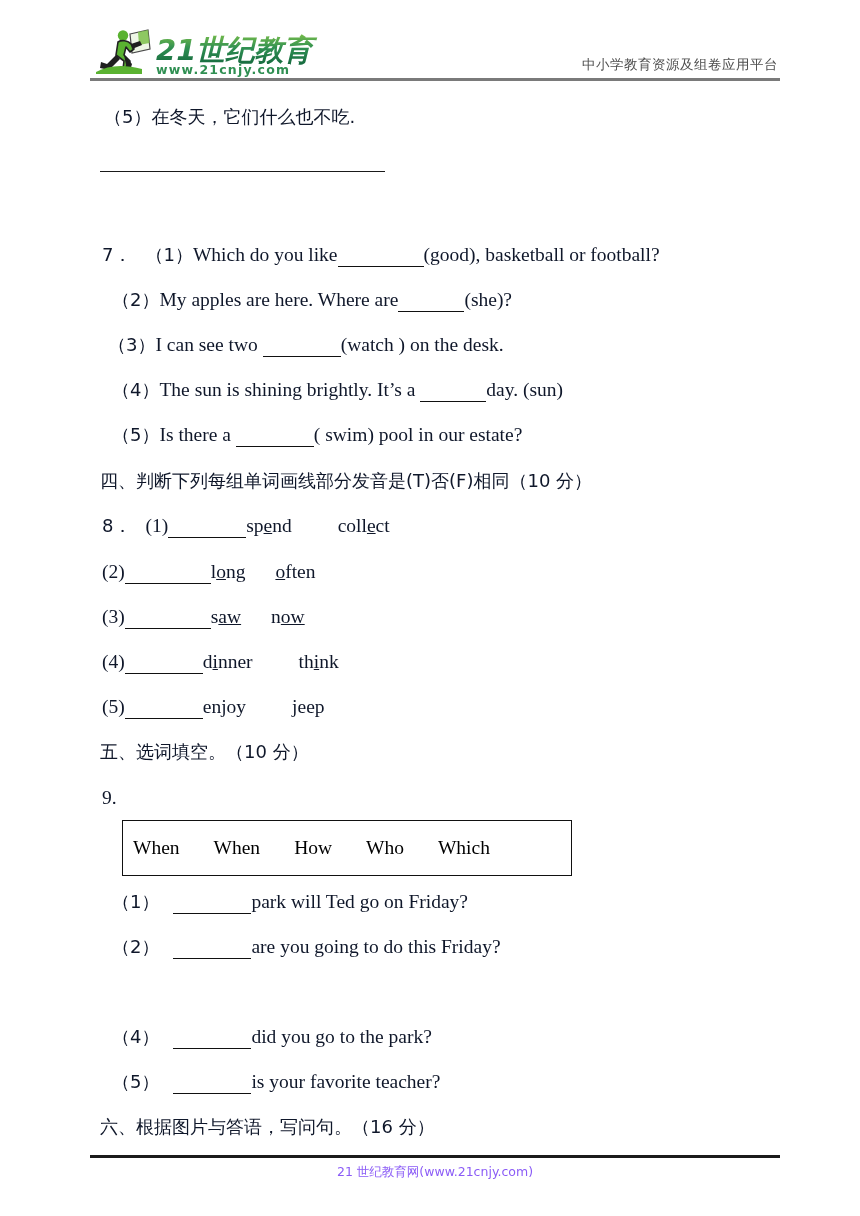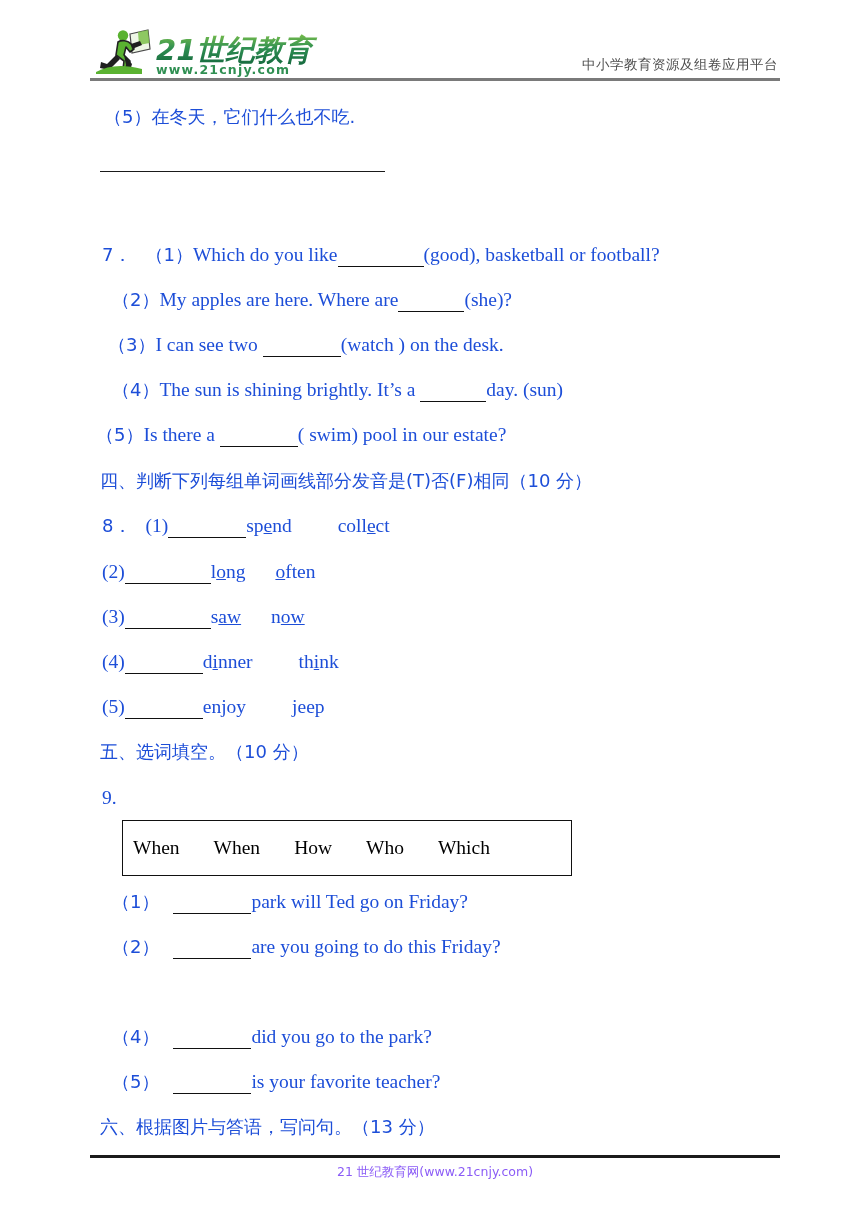"（5）在冬天，它们什么也不吃." .line { color: #1d4ed8 -> #0f172a }
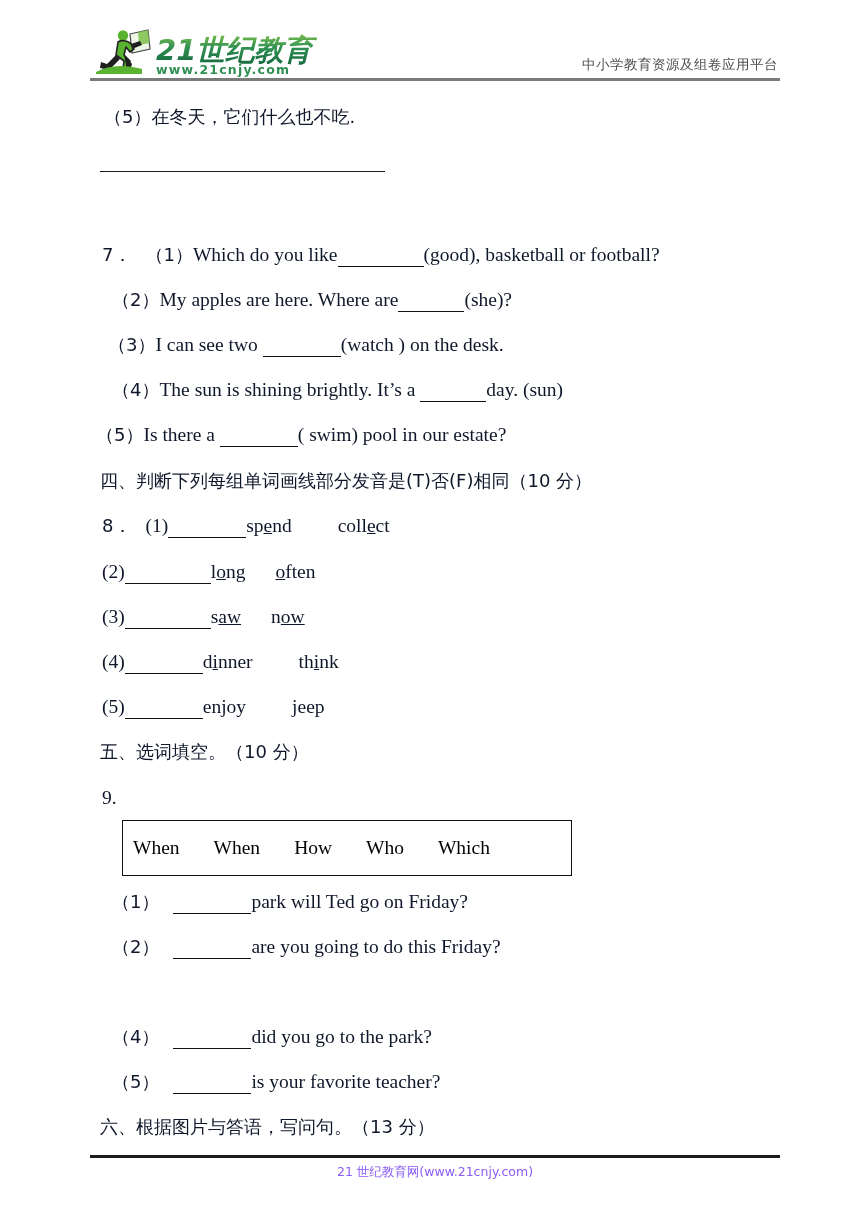"（5）Is there a ( swim)" div.line { left: 96px -> 112px }
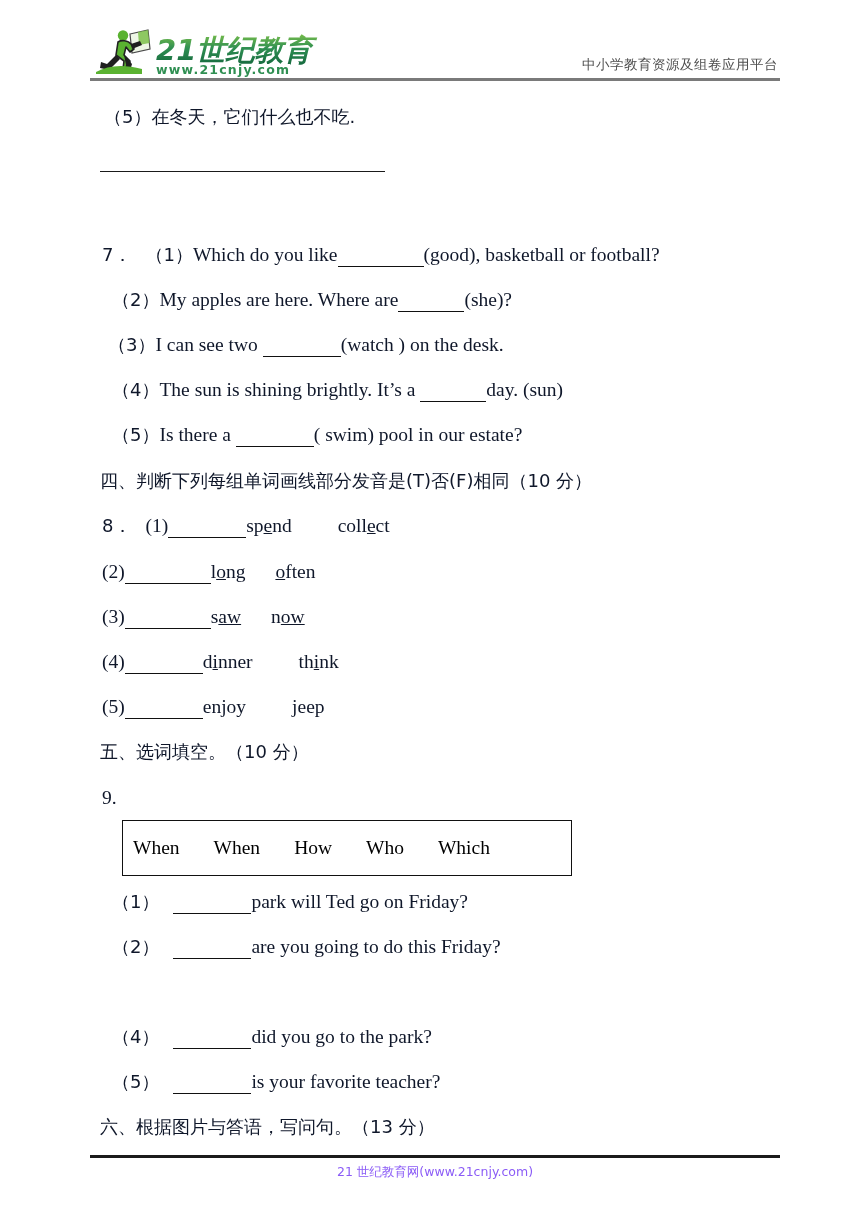"六、根据图片与答语，写问句。（13 分）" div.line { text: 13 -> 16 }
